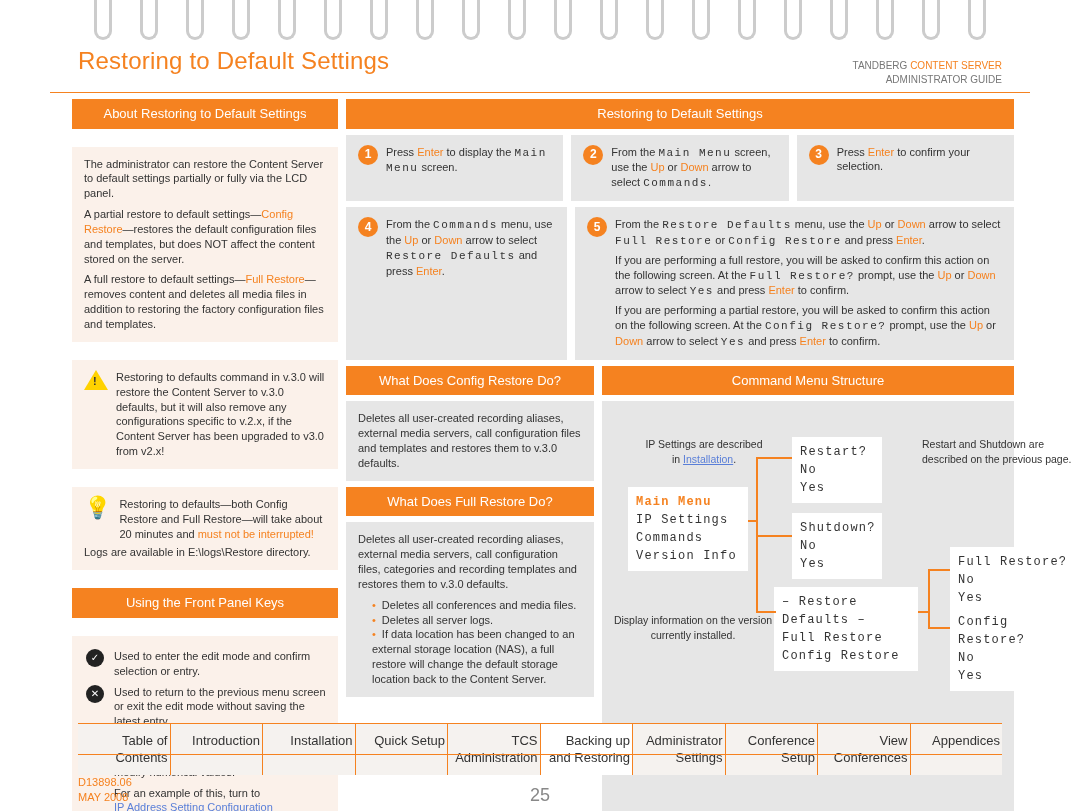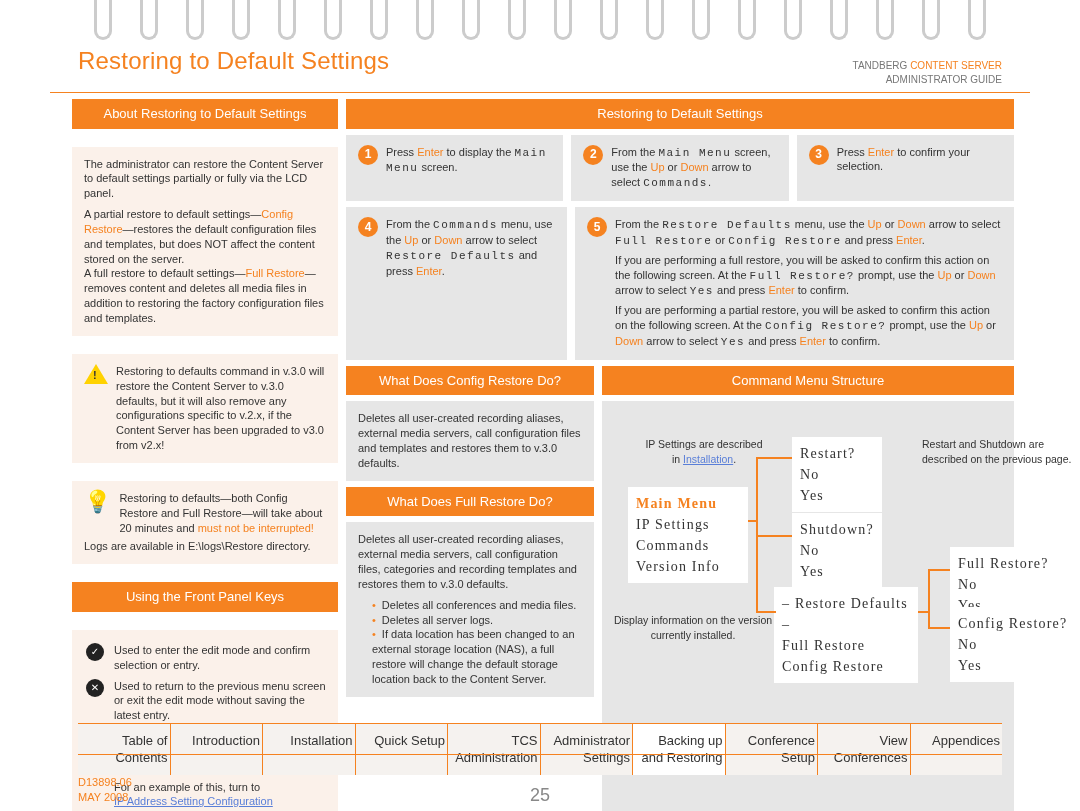"A full restore to default" p { margin-top: none -> 6px }
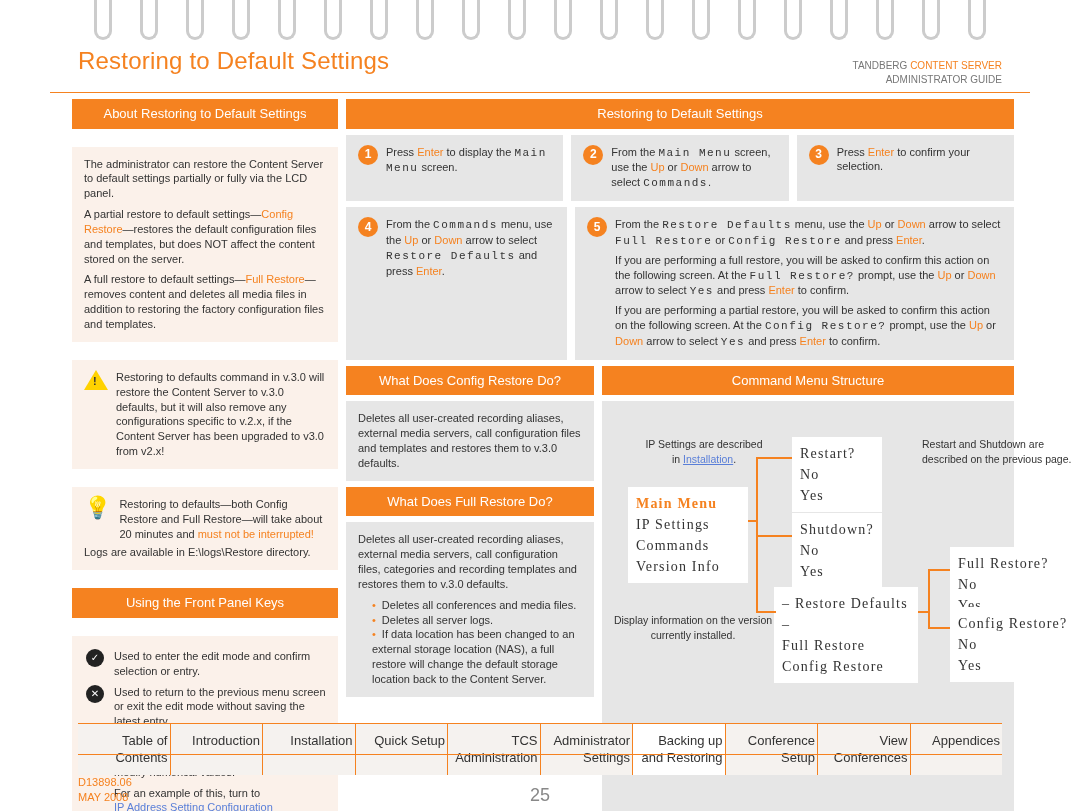"Restart?" .dblock { font-family: Liberation Serif, serif -> Liberation Mono, monospace; font-size: 14px -> 12px }
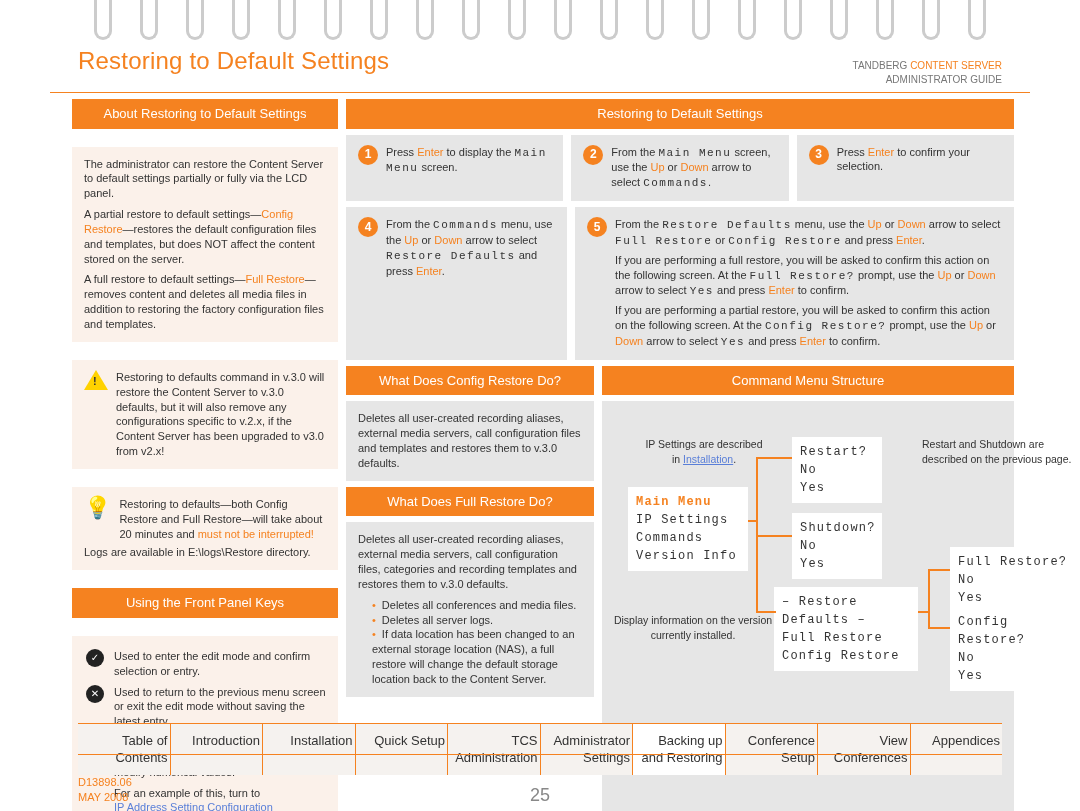"Administrator Settings" div.navcell { order: before "Backing up and Restoring" -> after "Backing up and Restoring" }
